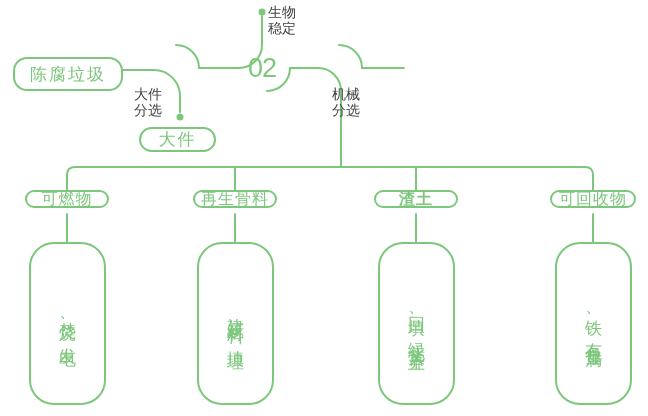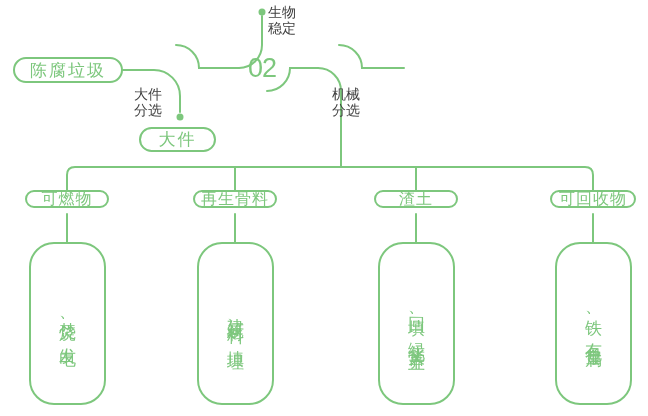"陈腐垃圾" .source-pill { height: 26px -> 34px }
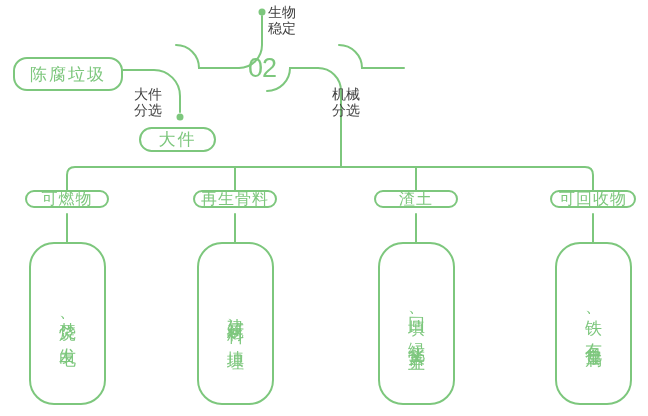"渣土" .cat-3 { font-weight: none -> bold }
